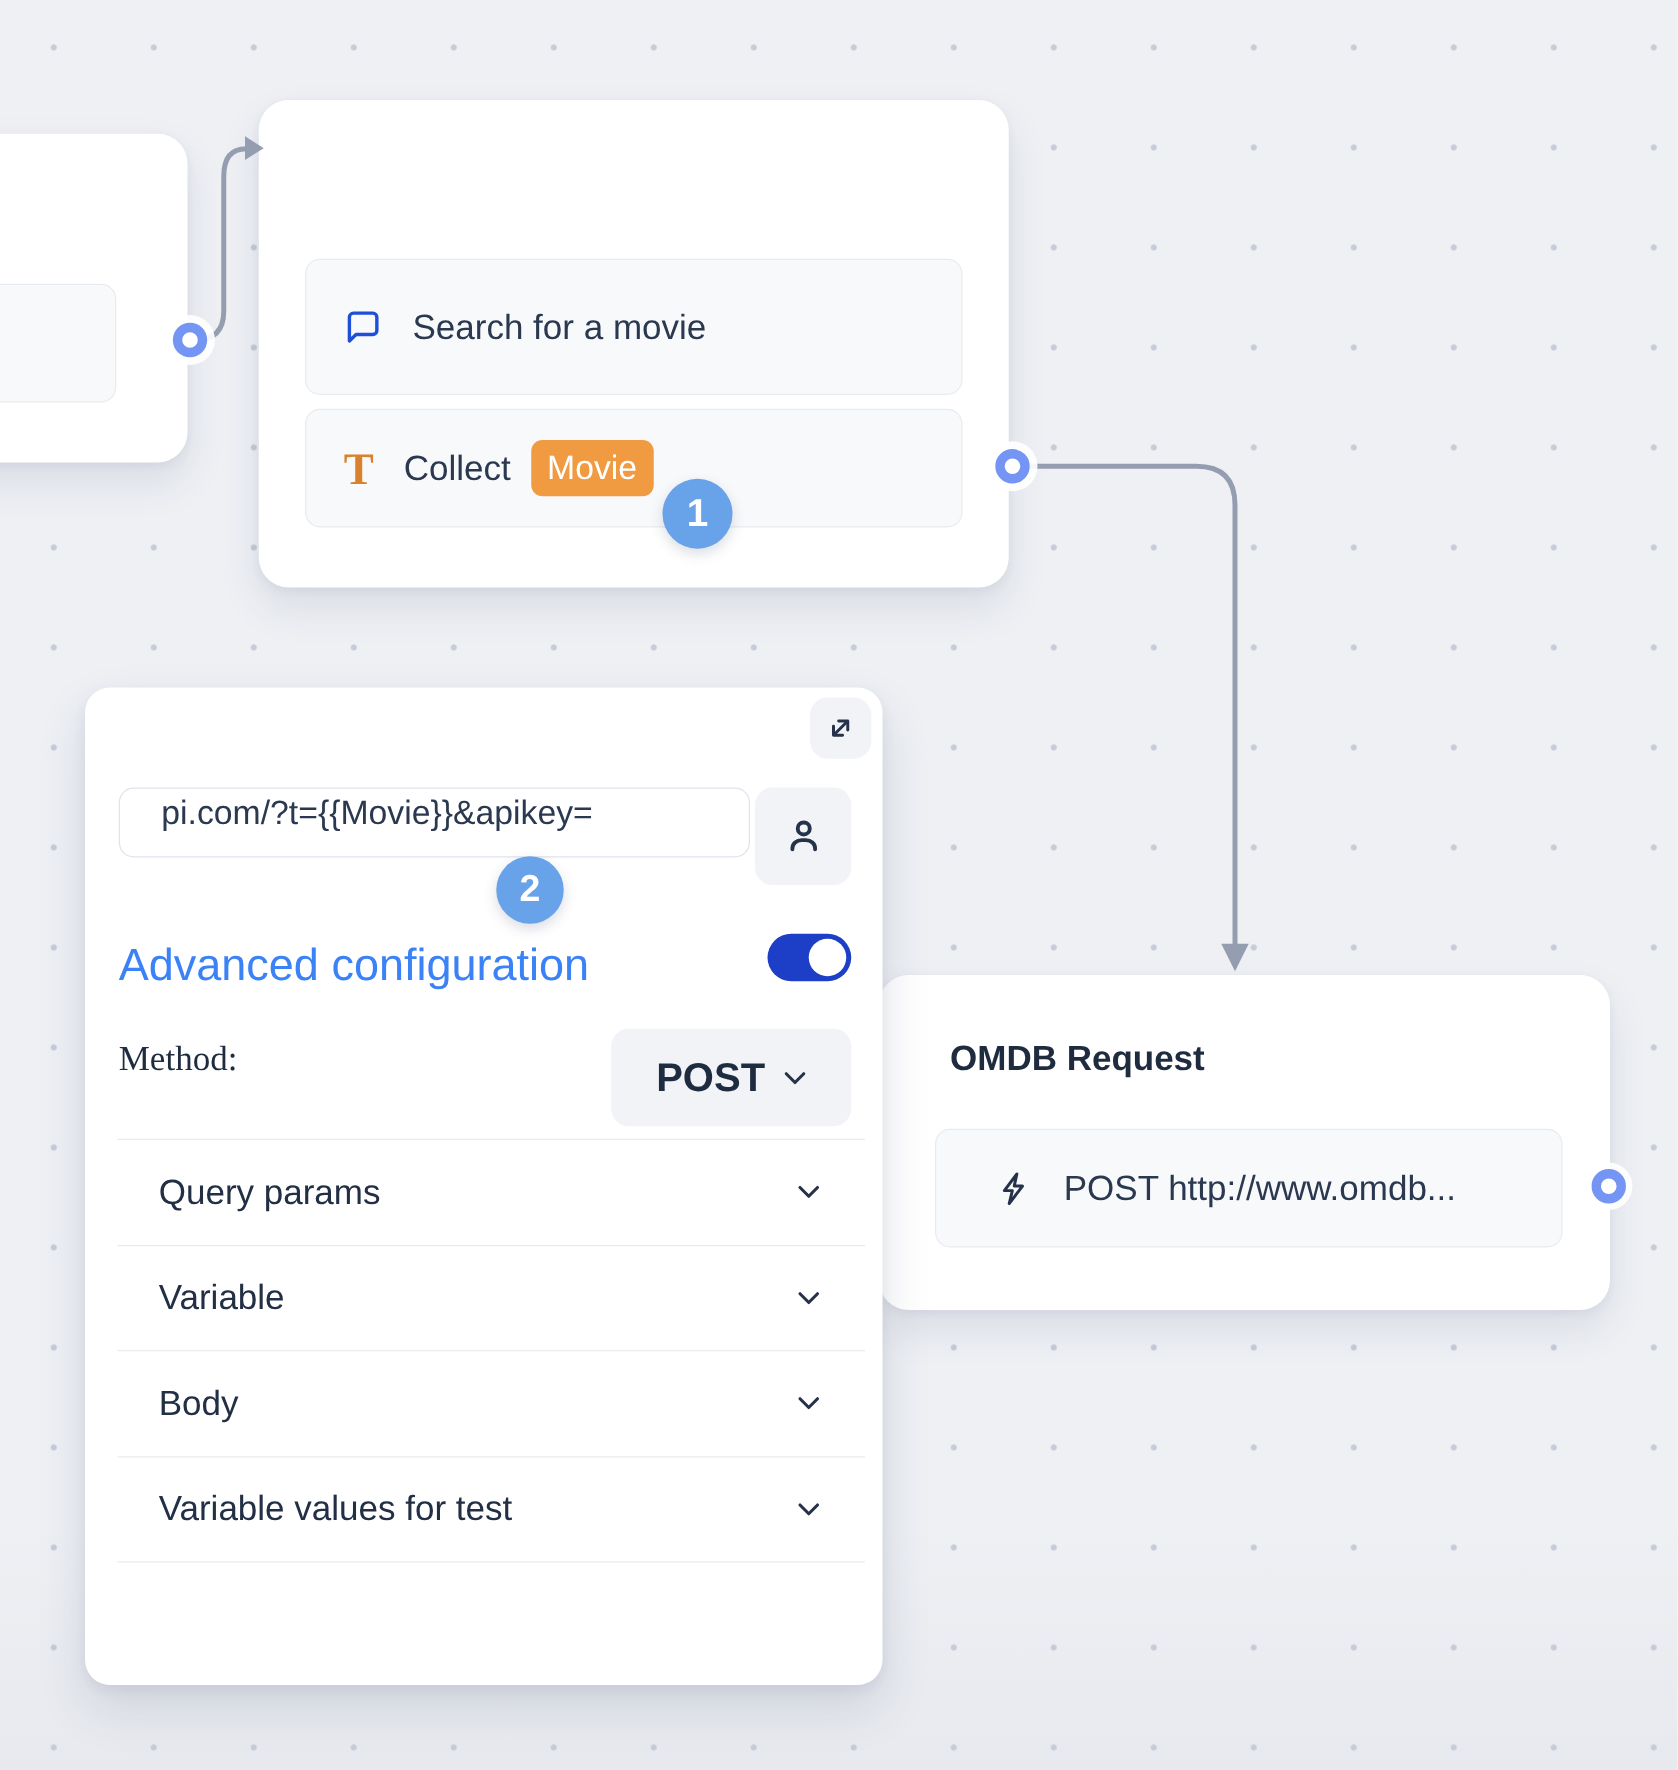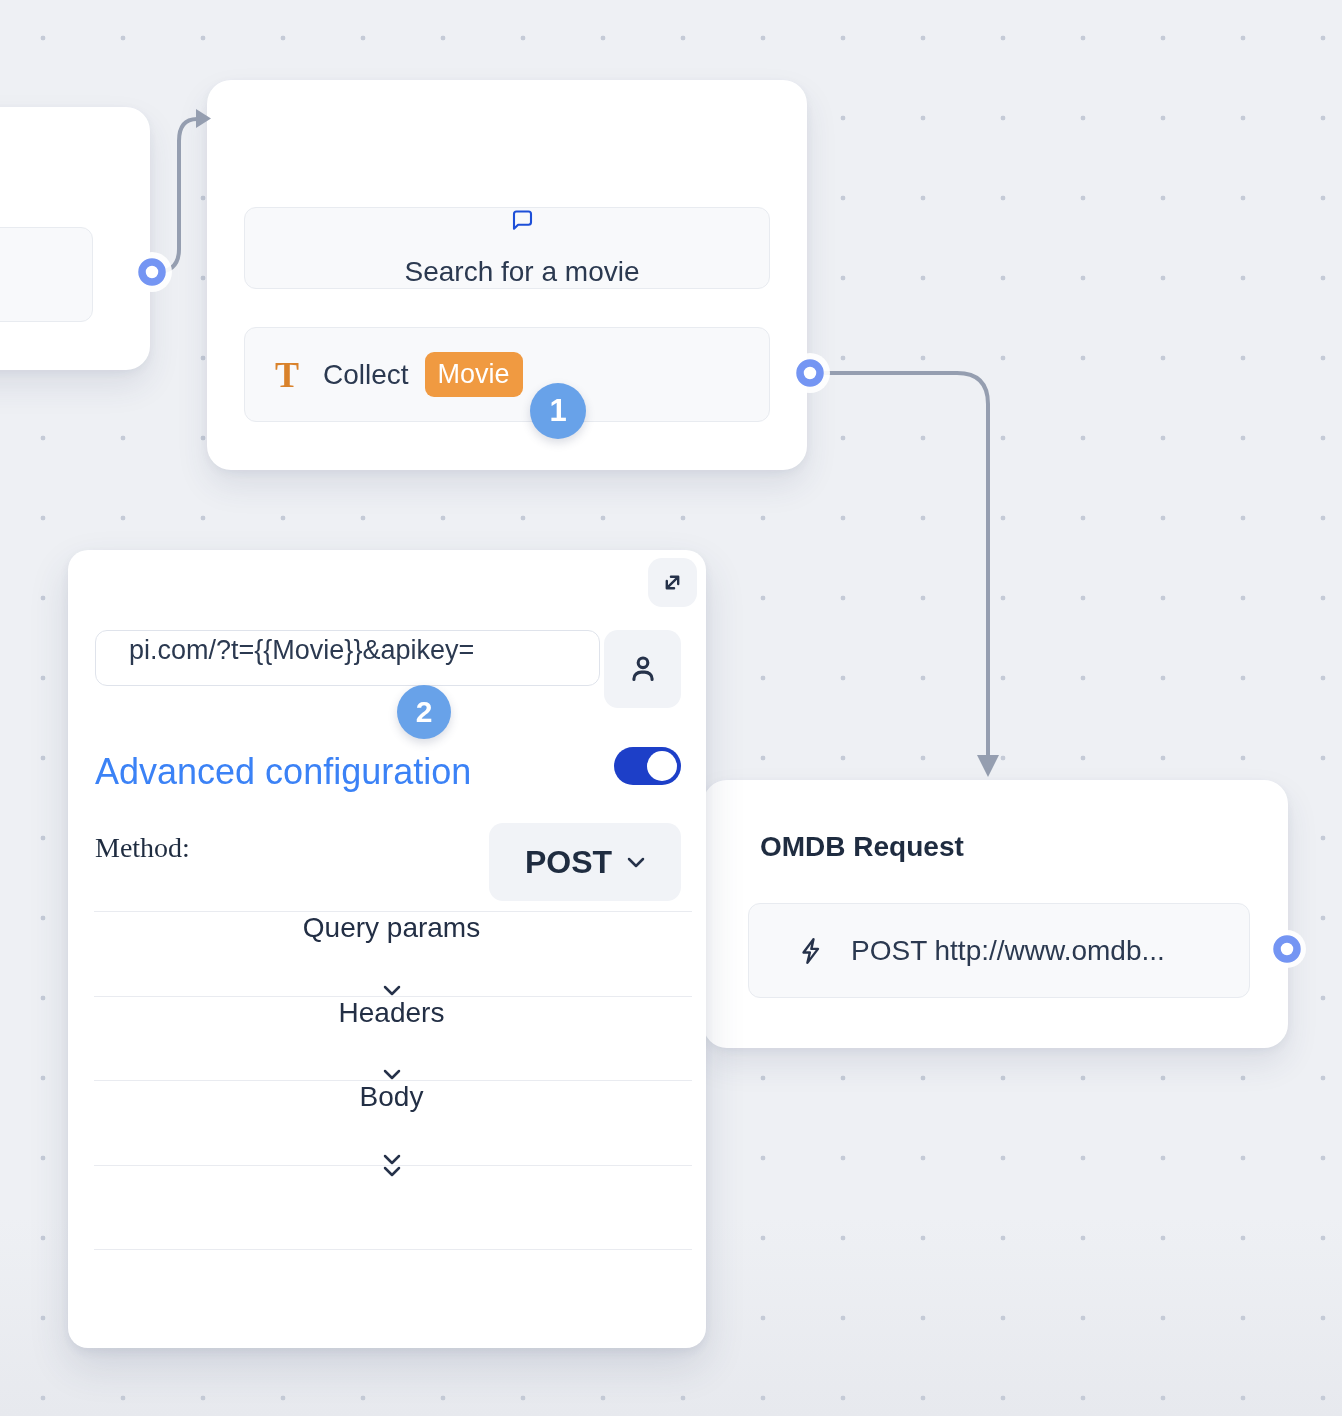"Search for a movie" #item-search { flex-direction: column -> none; height: 82px -> 109px }
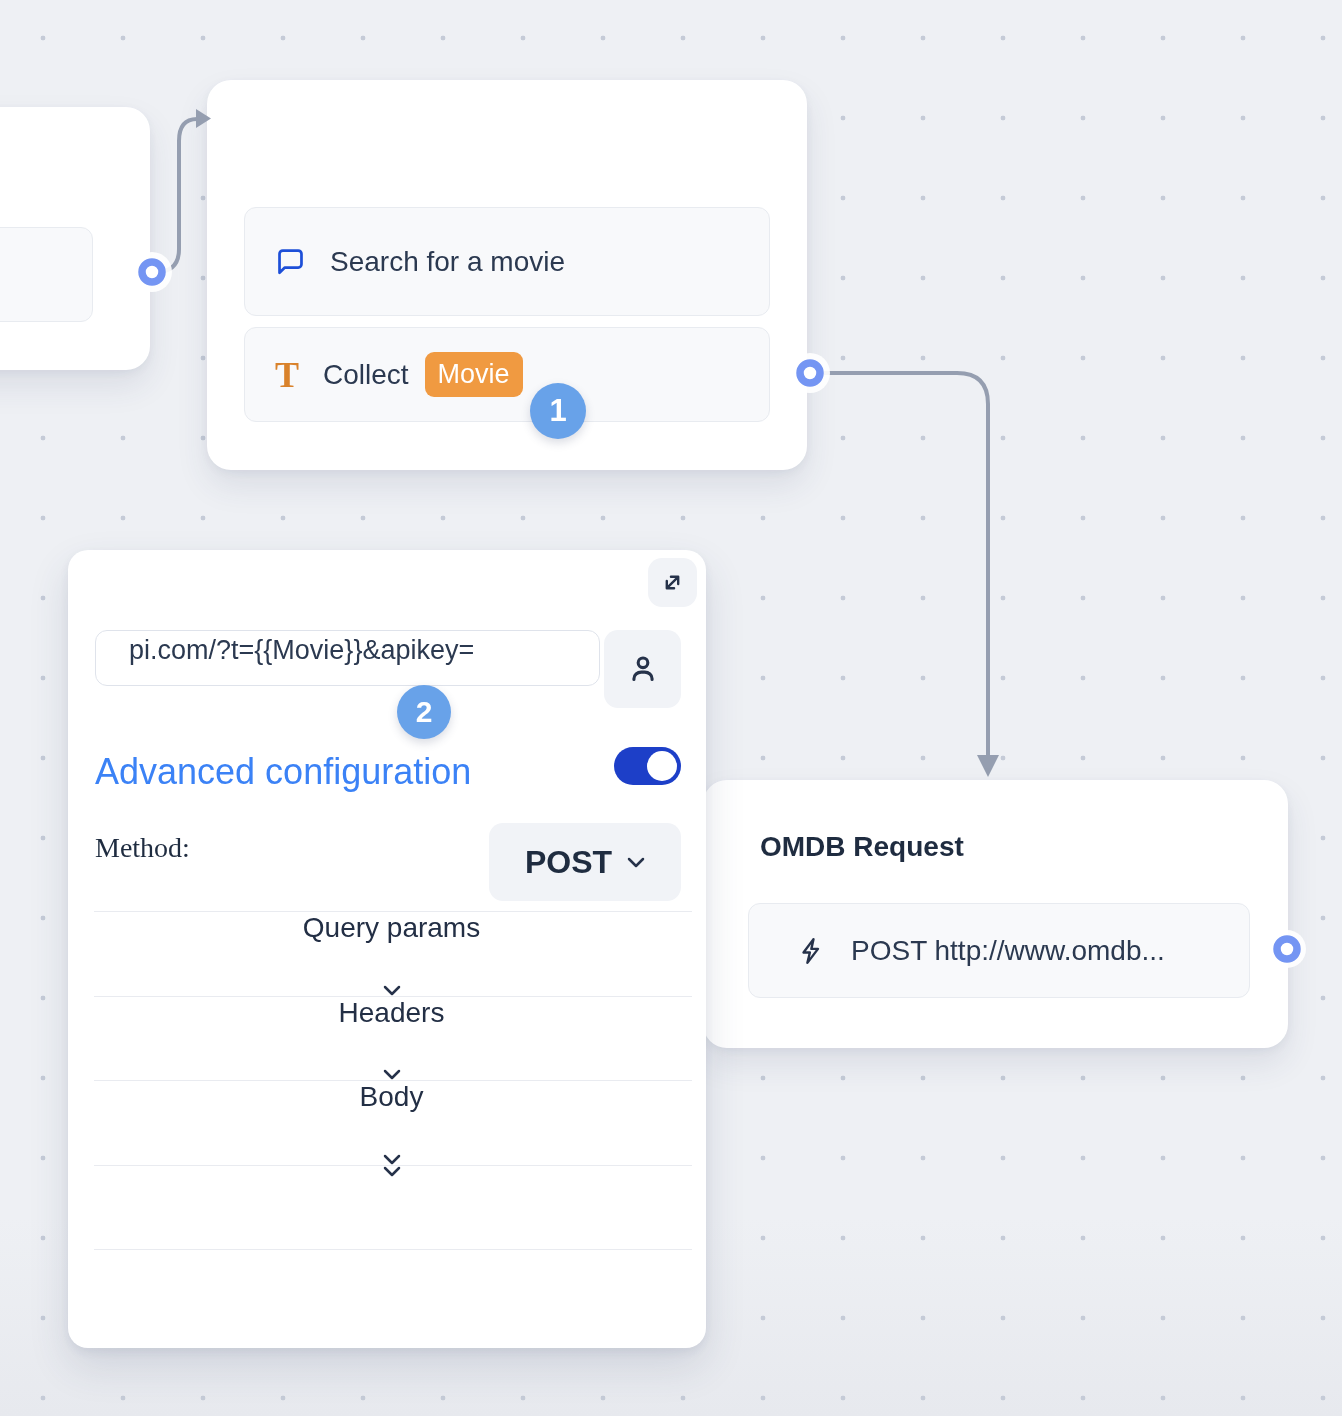"Query params" .section-row { flex-direction: column -> none }
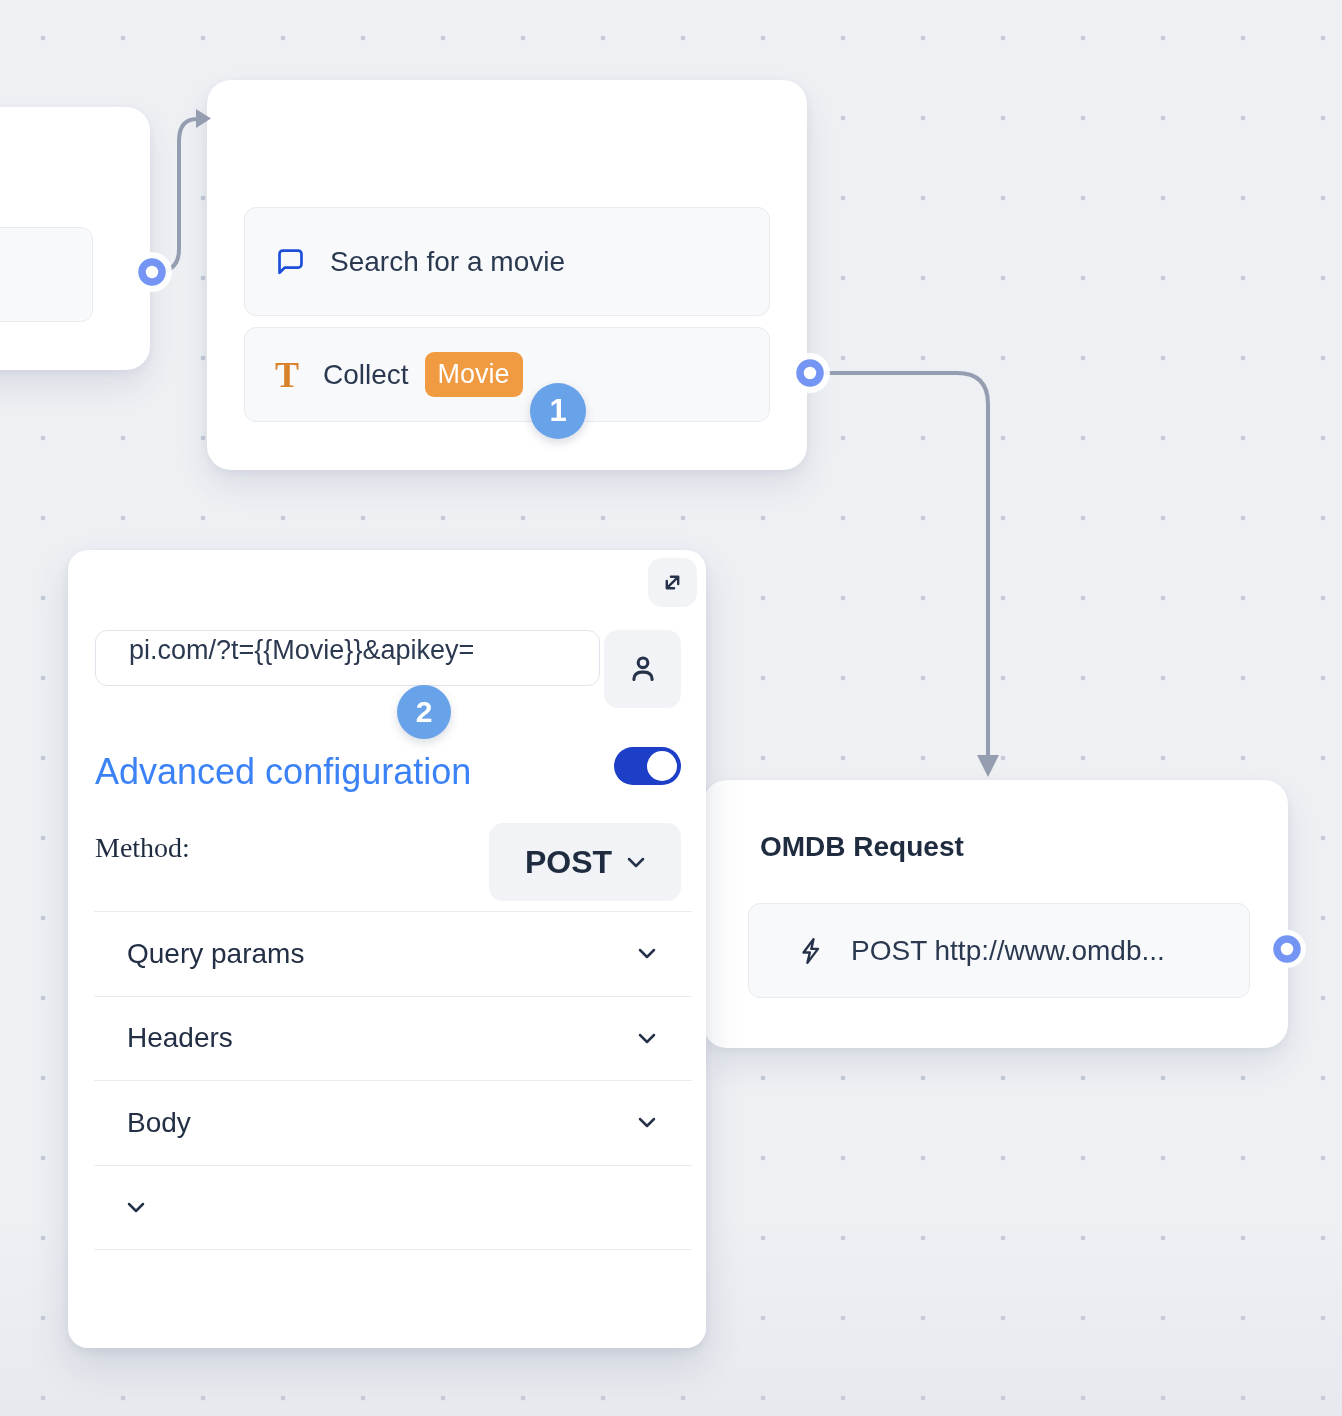"Headers" span.section-label { text: Headers -> Variable }
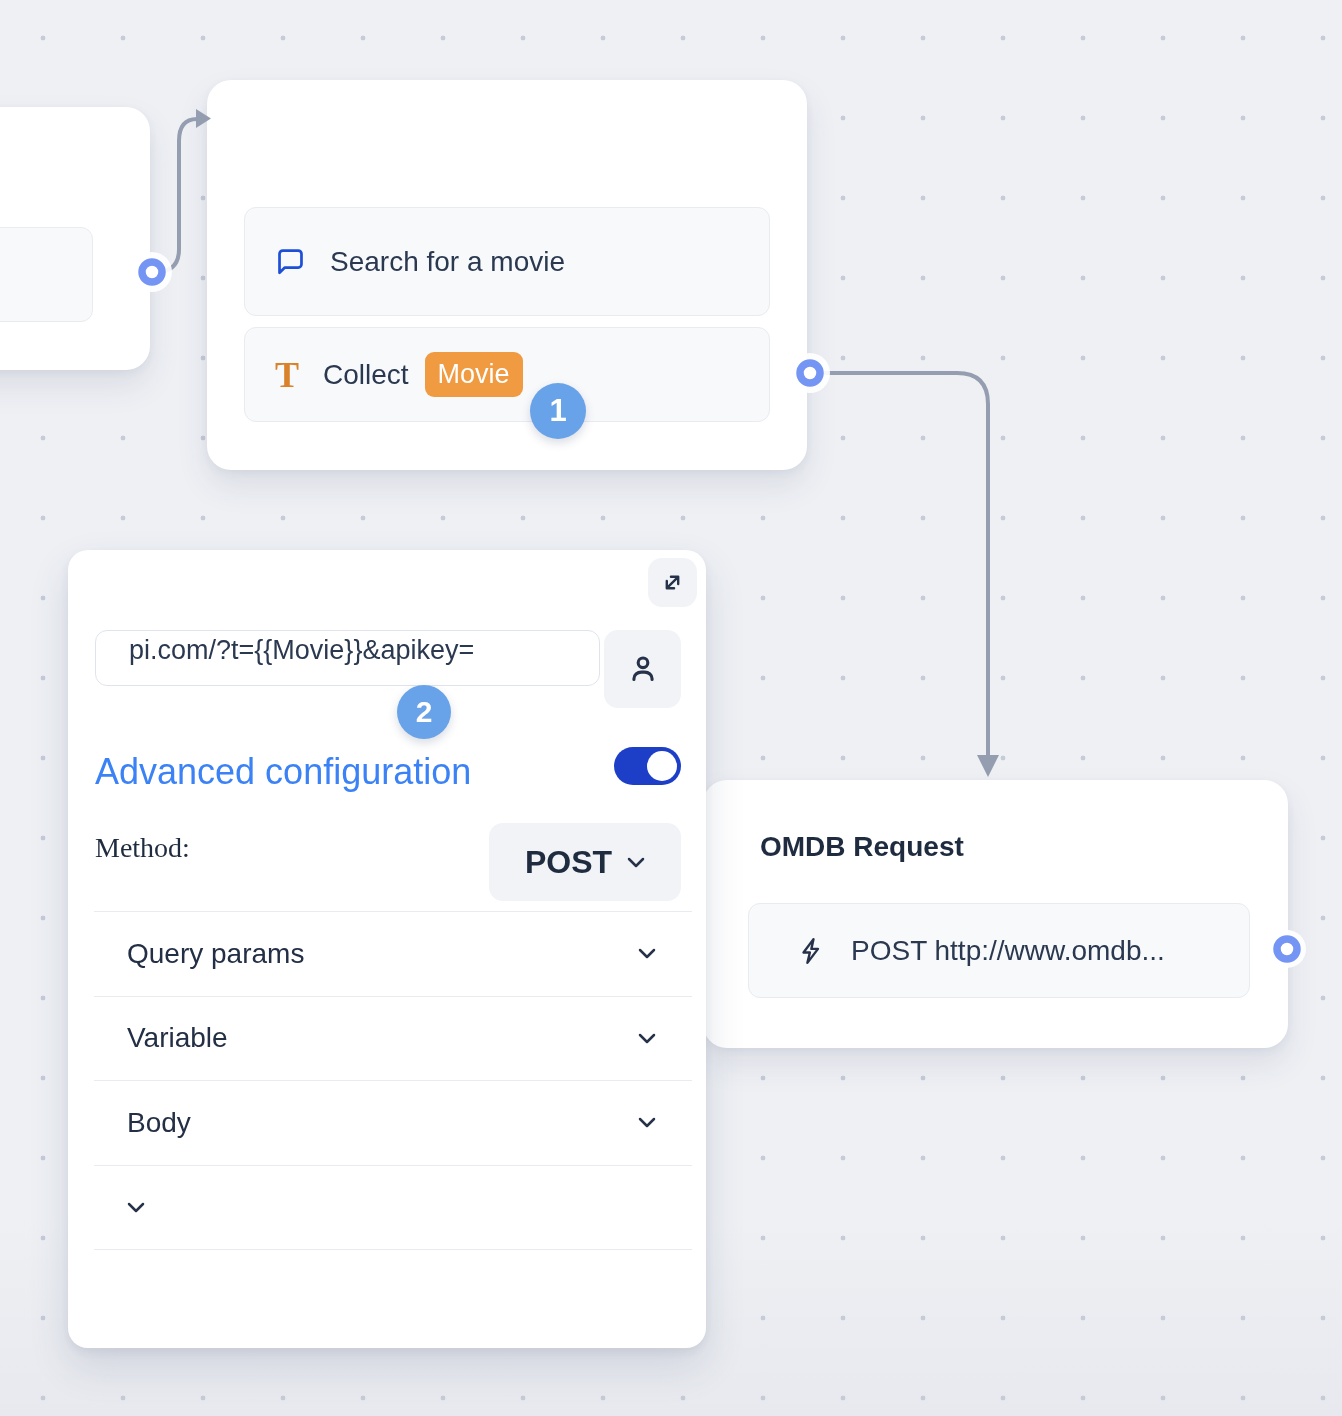"Variable values for test" span.section-label { html: none -> <span>Variable values for test</span> }
